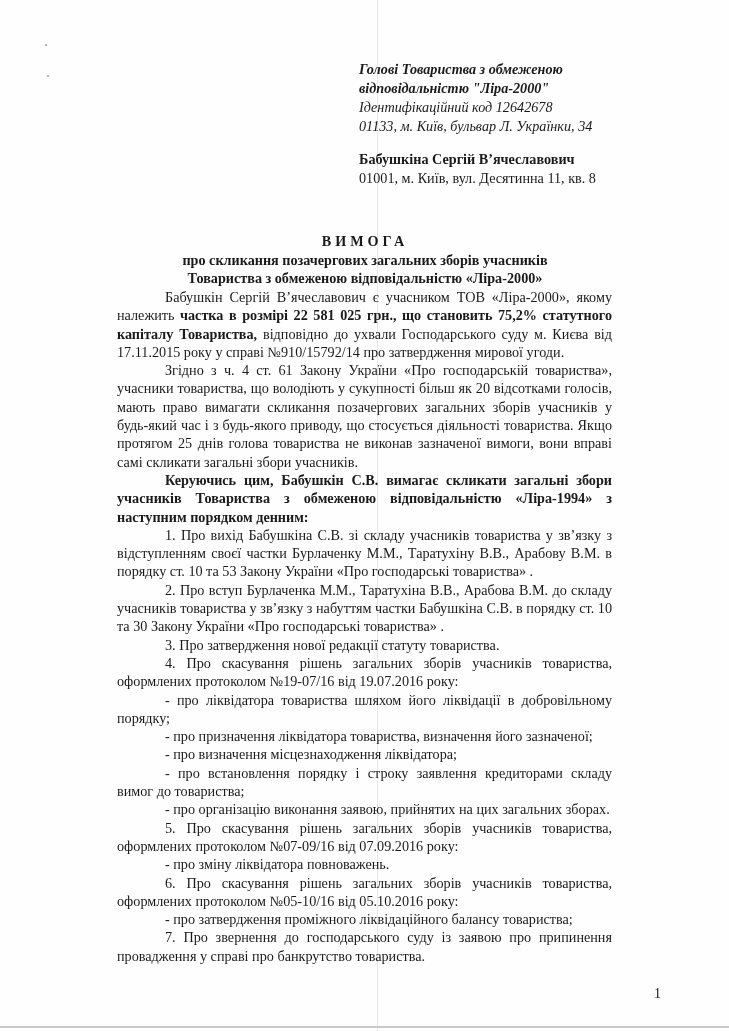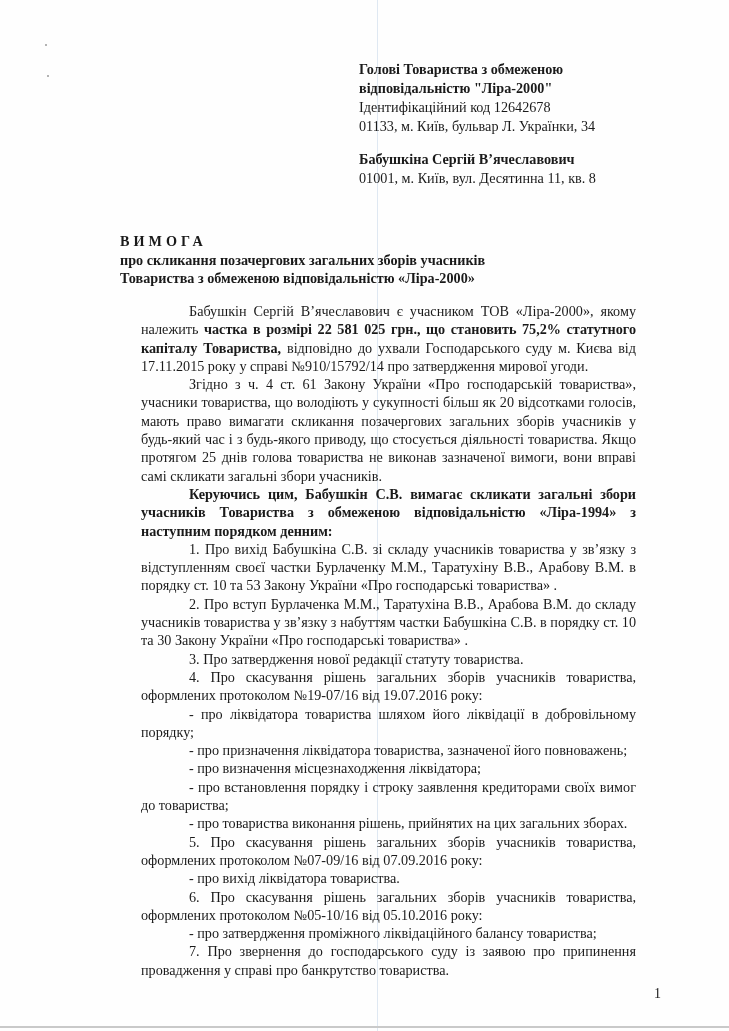"Голові Товариства з обмеженою" div.addressee { font-style: none -> italic }
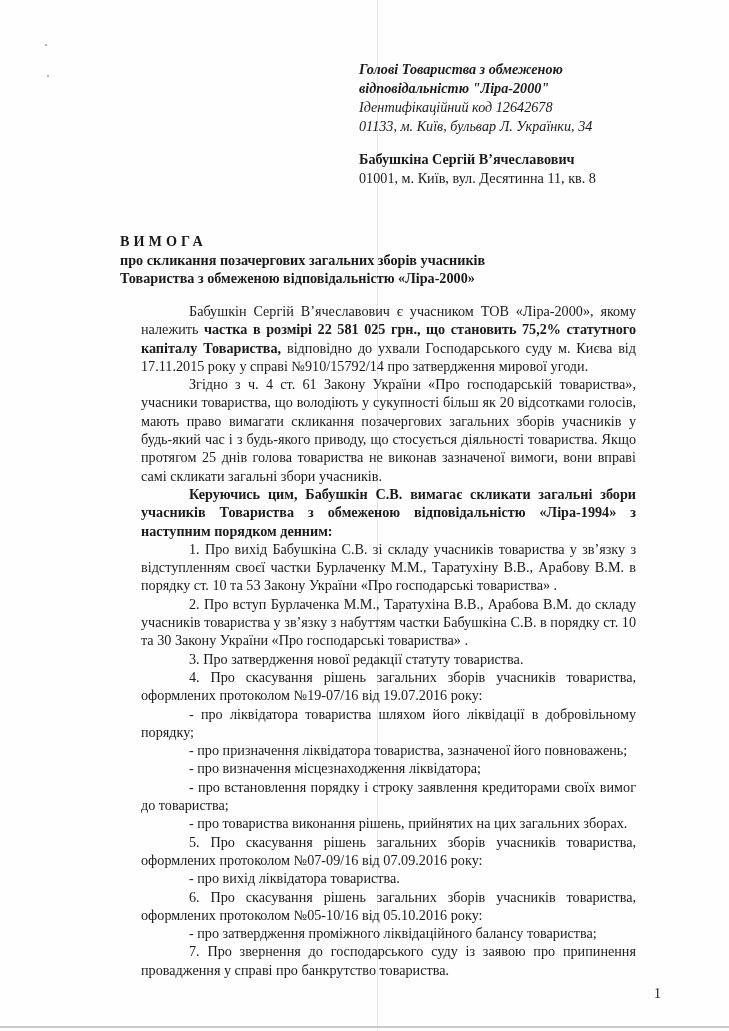"ВИМОГА" .title-block { text-align: left -> center }
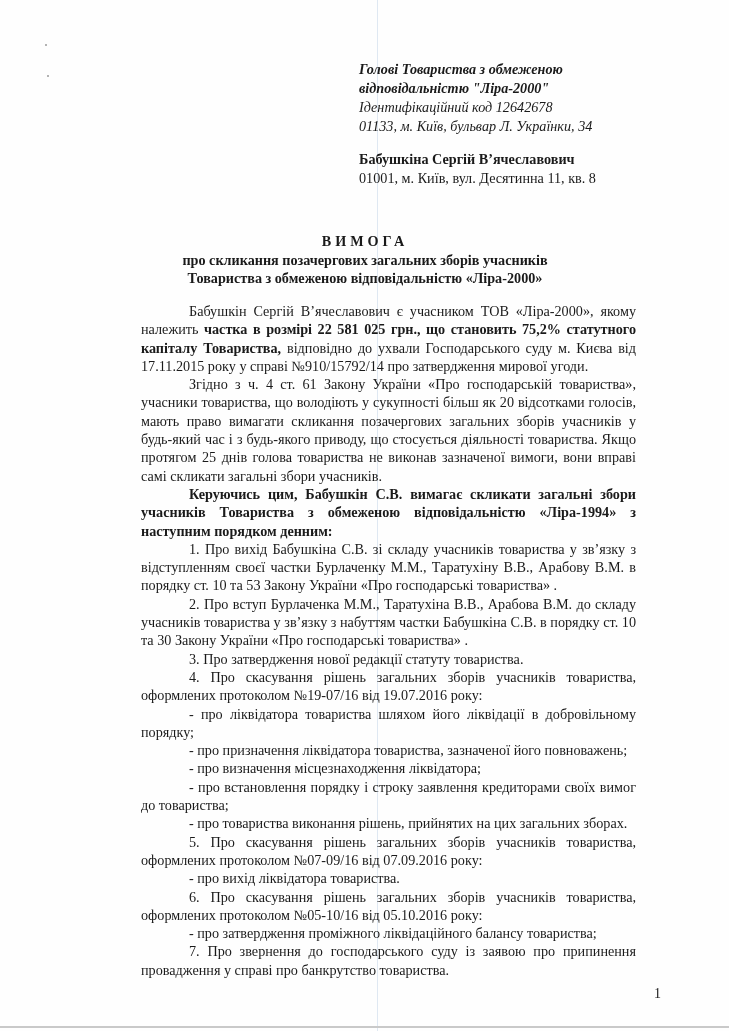"Бабушкін Сергій В’ячеславович є" .body-text { margin-left: 24px -> none; top: 302px -> 288px }
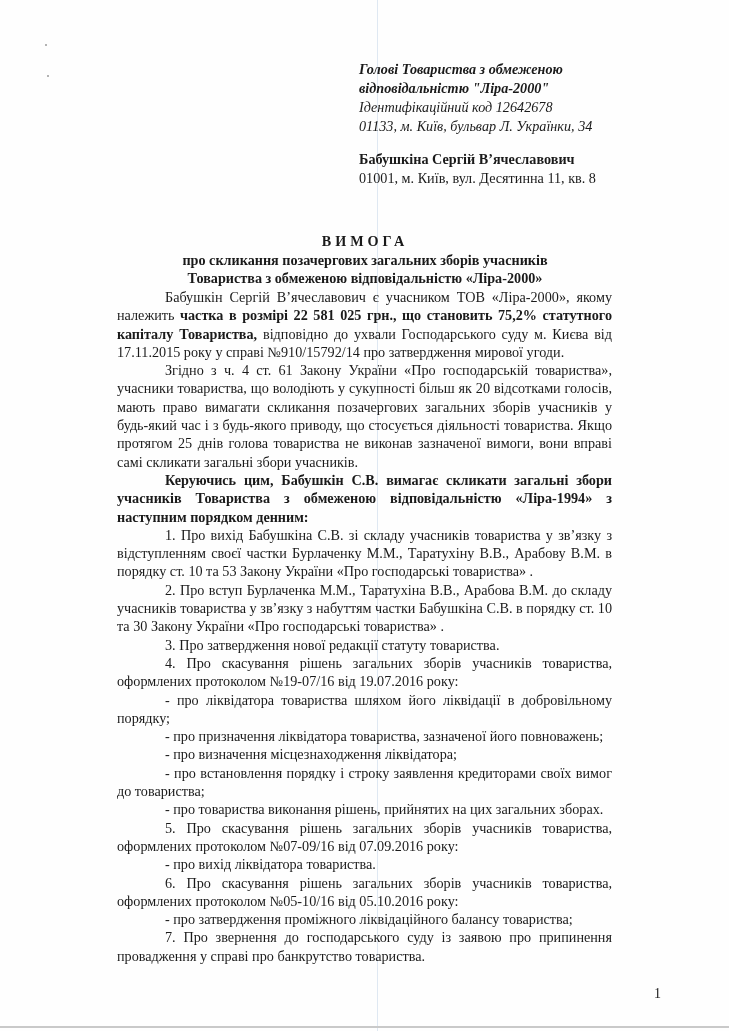"- про призначення ліквідатора" p { text: зазначеної його повноважень -> визначення його зазначеної }
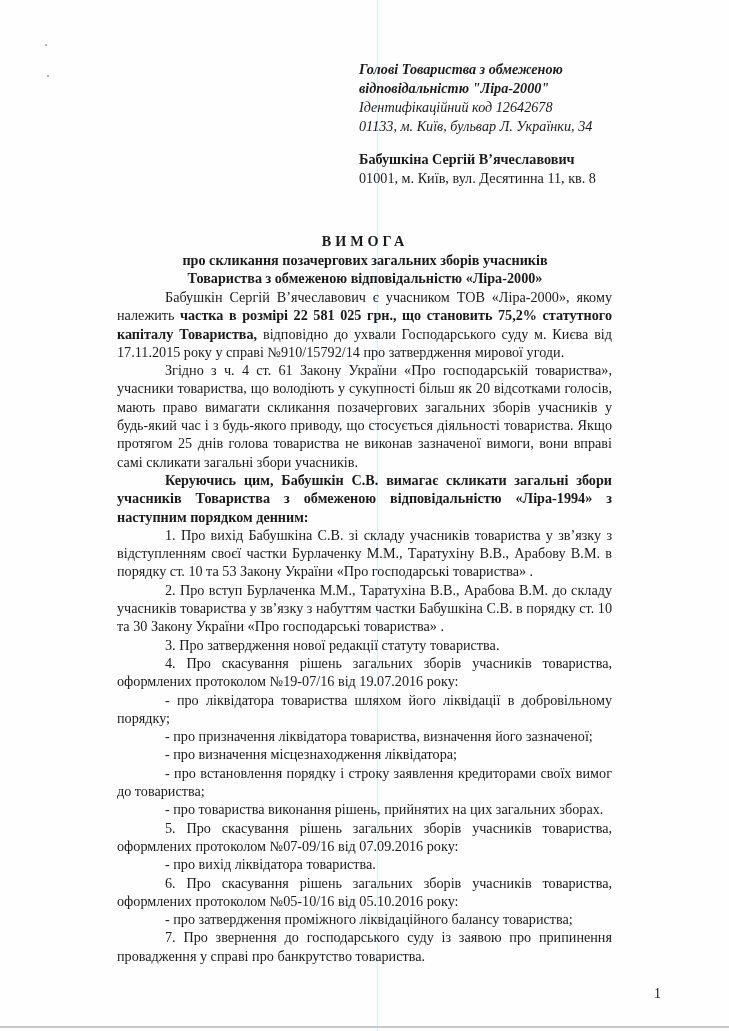"- про встановлення порядку і" p { text: своїх -> складу }
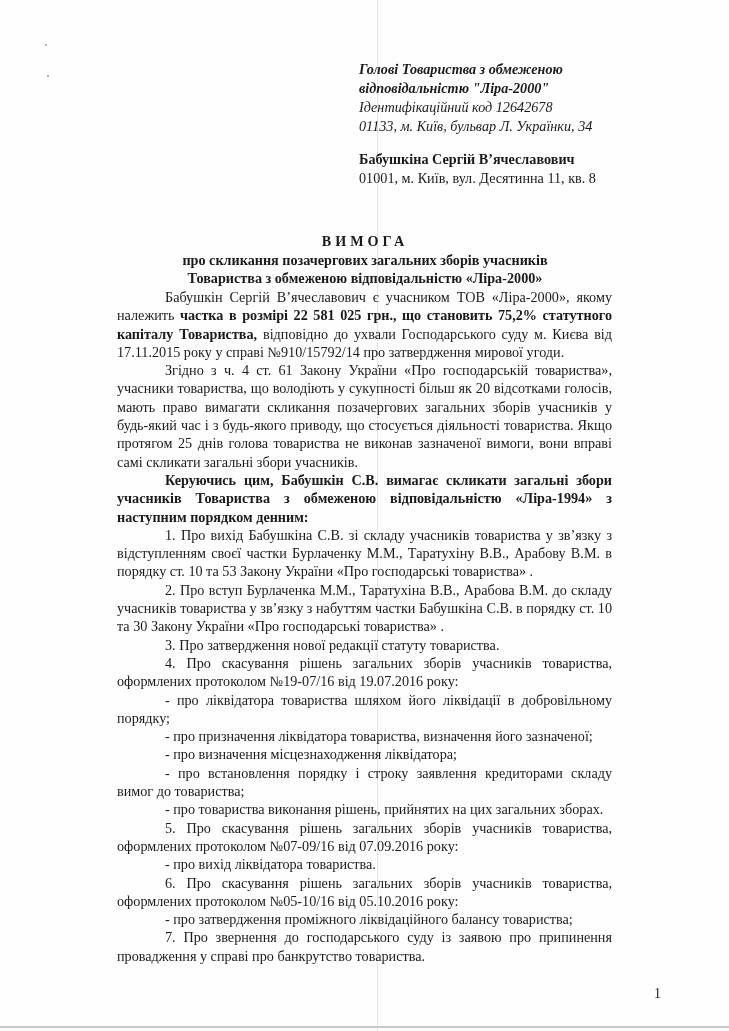"- про товариства виконання рішень," p { text: товариства виконання рішень -> організацію виконання заявою }
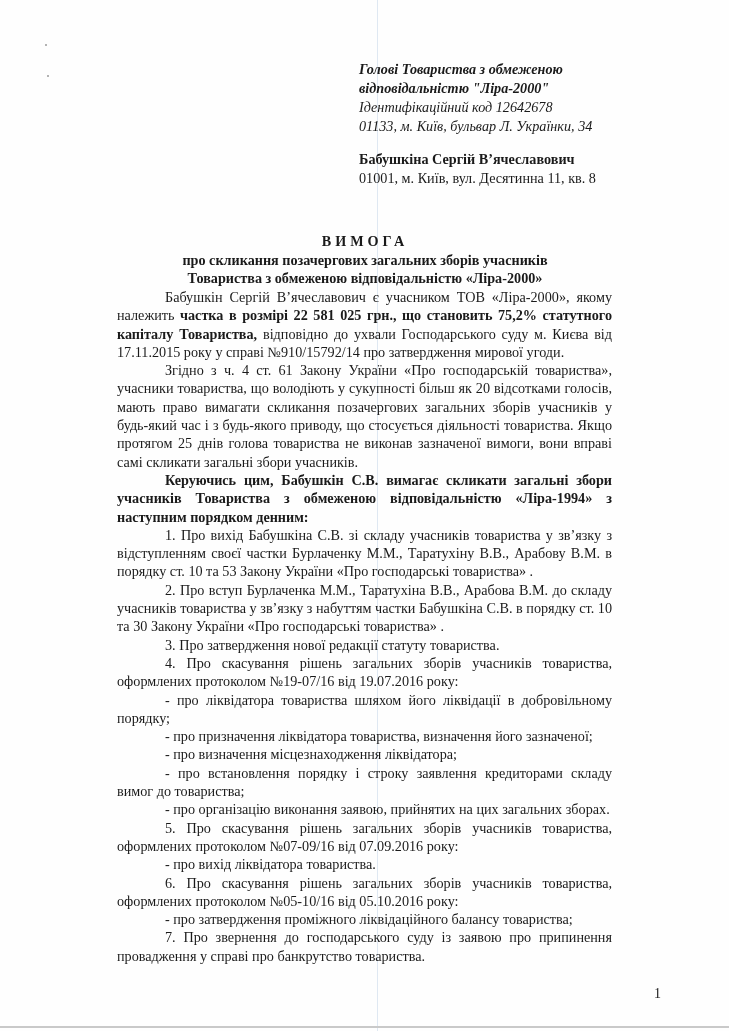"- про вихід ліквідатора товариства." p { text: вихід ліквідатора товариства -> зміну ліквідатора повноважень }
